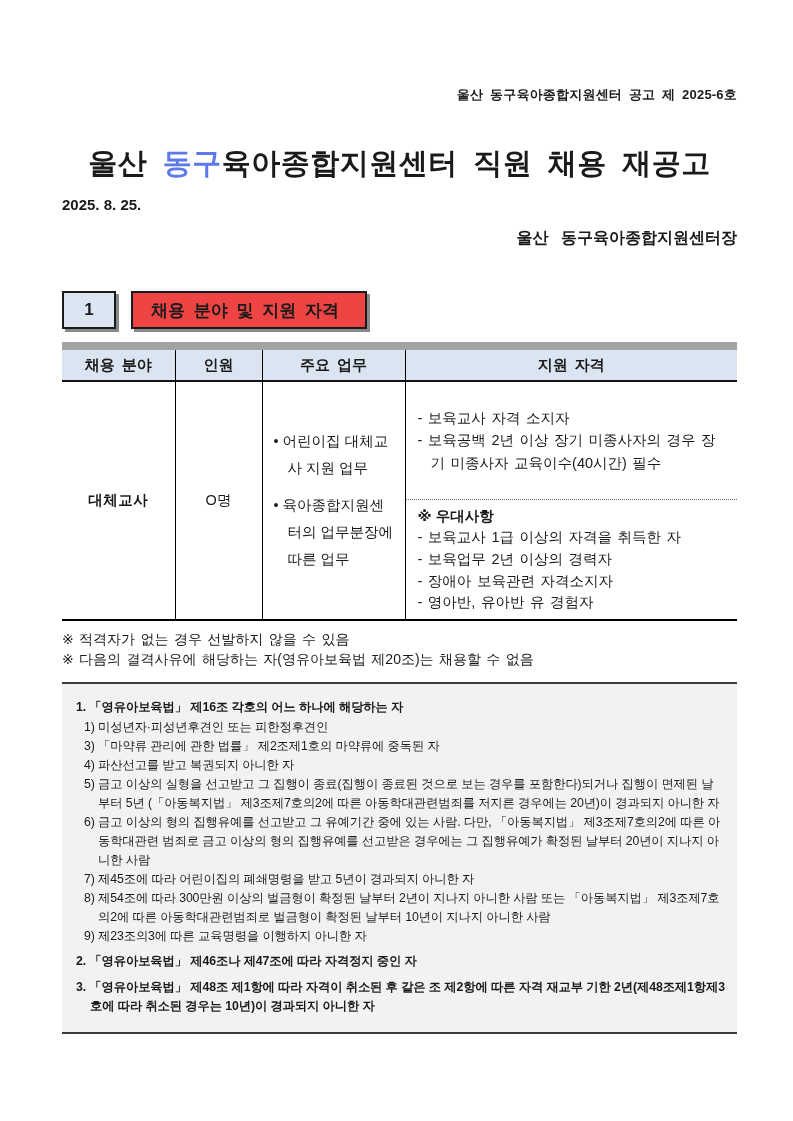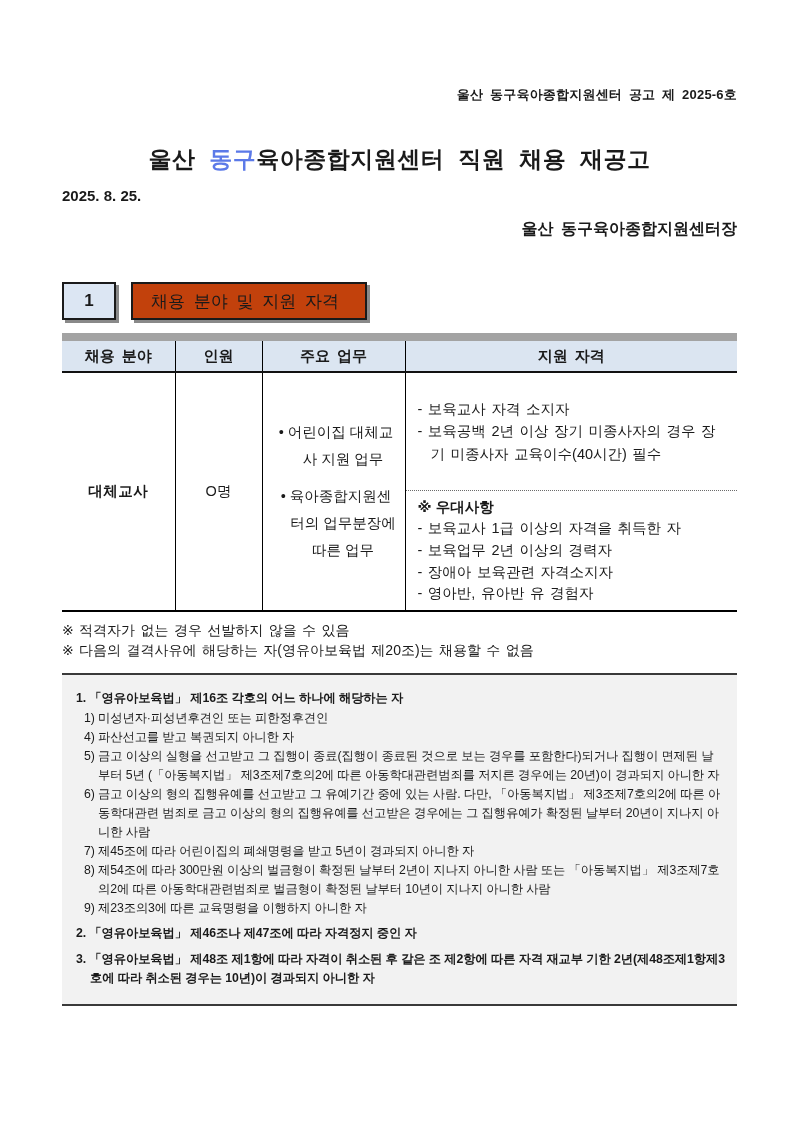"울산 동구육아종합지원센터 직원 채용 재공고" .title { font-size: 23px -> 29px }
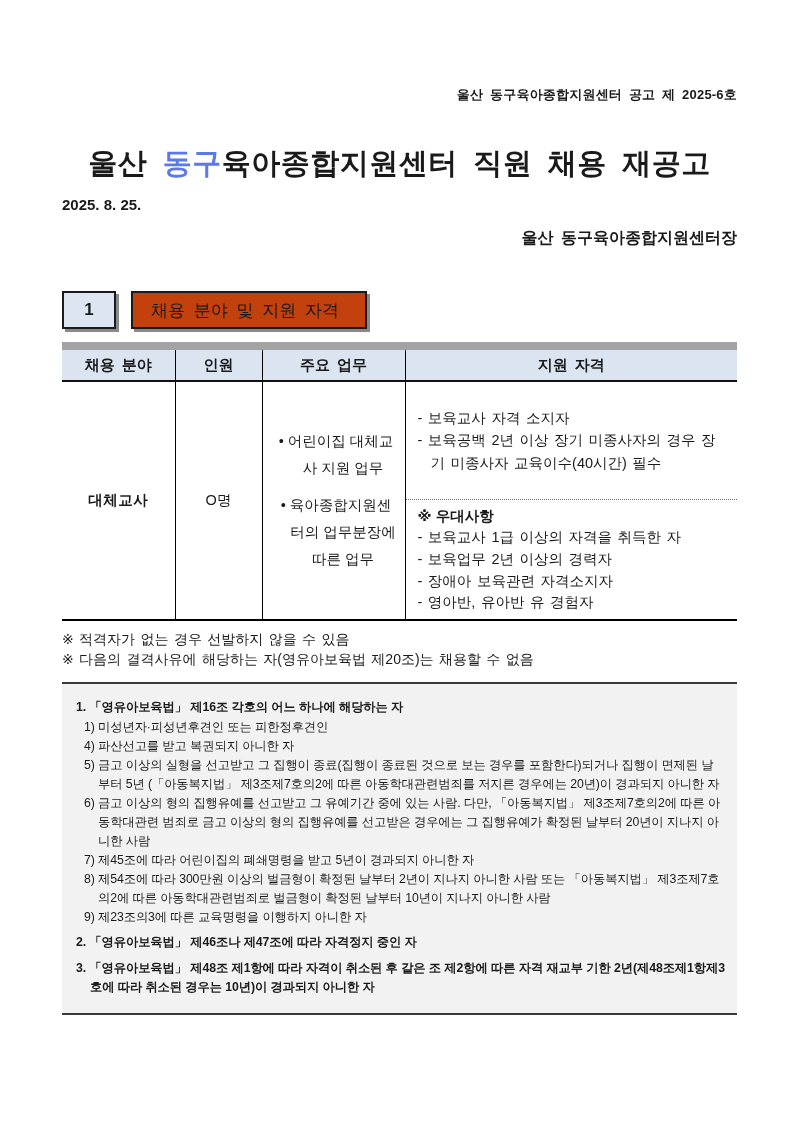"울산 동구육아종합지원센터장" .signer-line { font-family: none -> Liberation Mono, monospace }
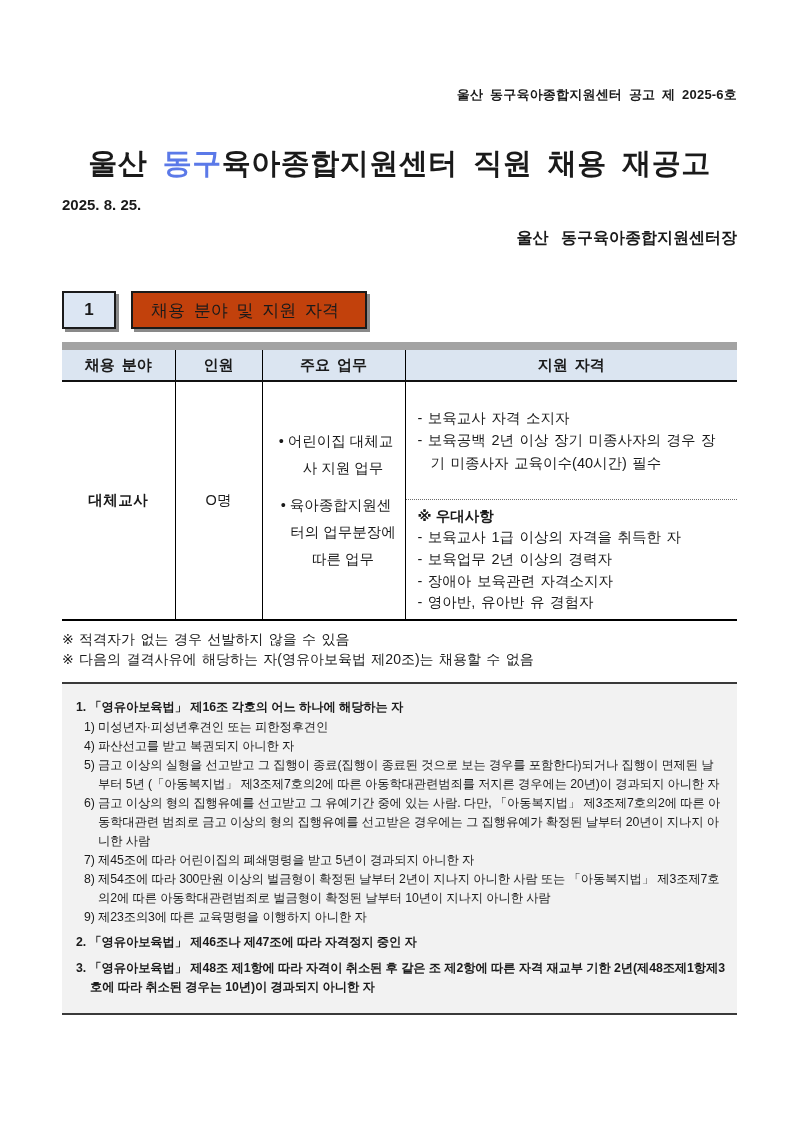"채용 분야 및 지원 자격" .head-box { background: #c2410c -> #ef4444; font-weight: normal -> bold }
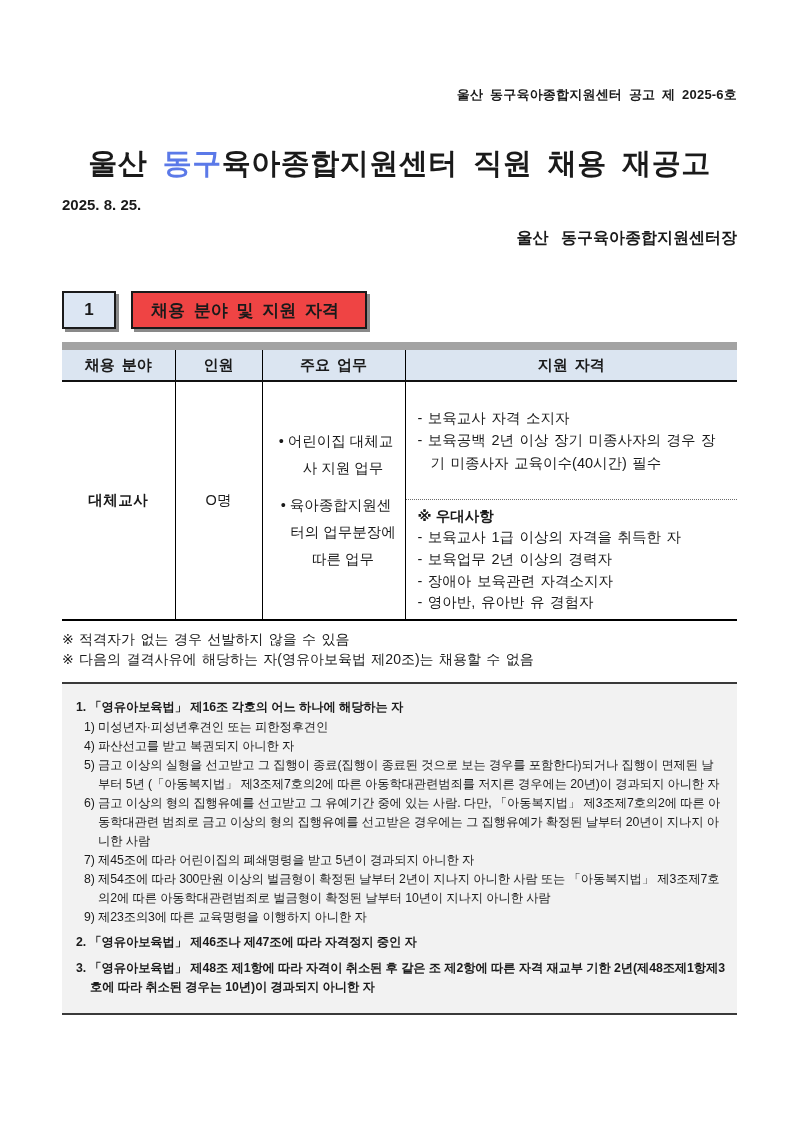"• 어린이집 대체교사 지원 업무" td.cell-duty { text-align: center -> none }
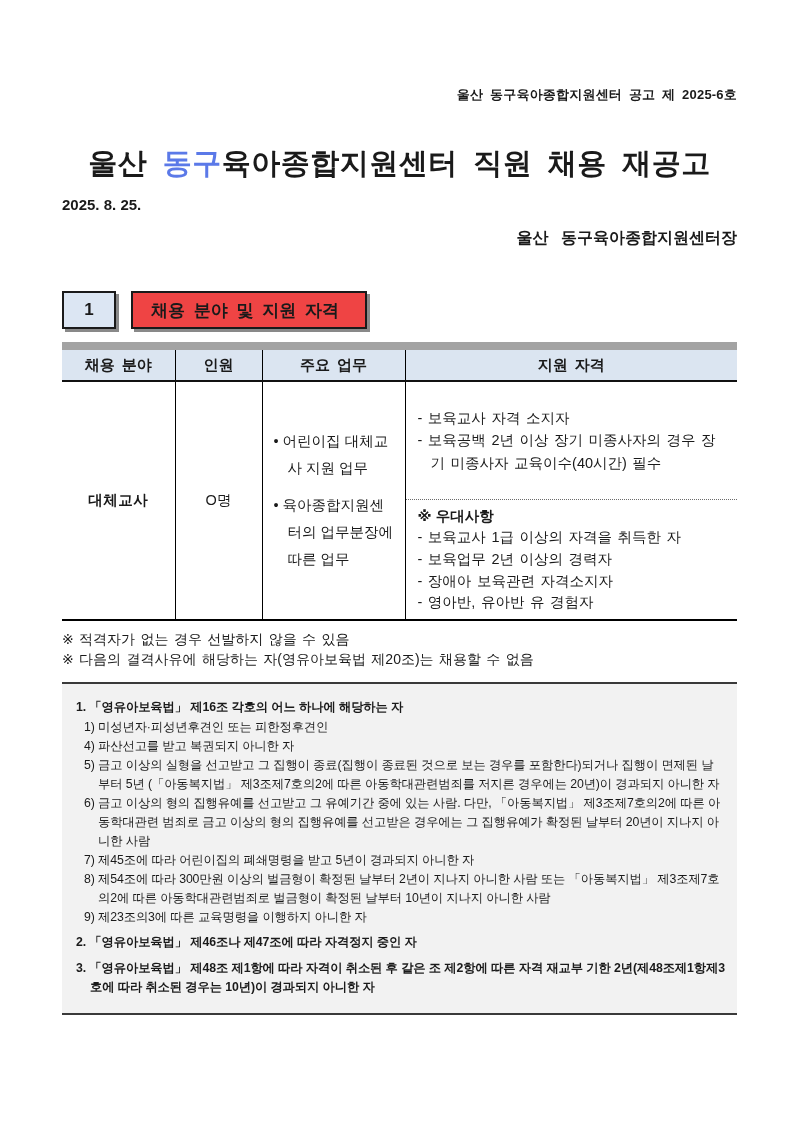"3) 「마약류 관리에 관한 법률」" div.law-sub { html: none -> <div>3) 「마약류 관리에 관한 법률」 제2조제1호의 마약류에 중독된 자</div> }
